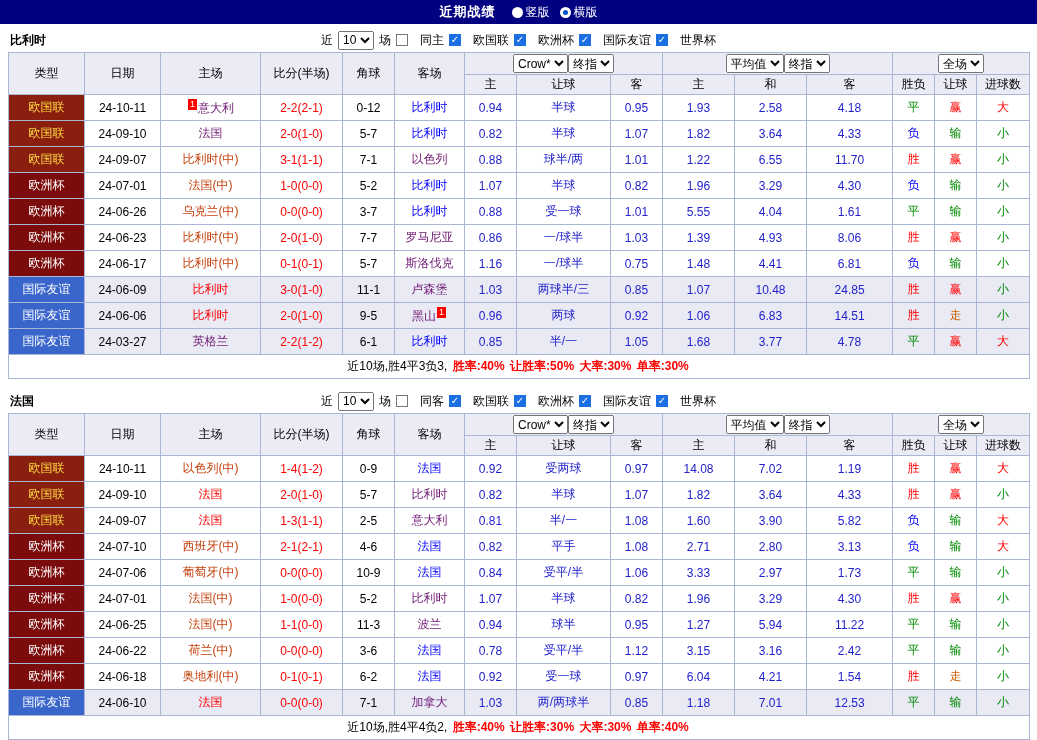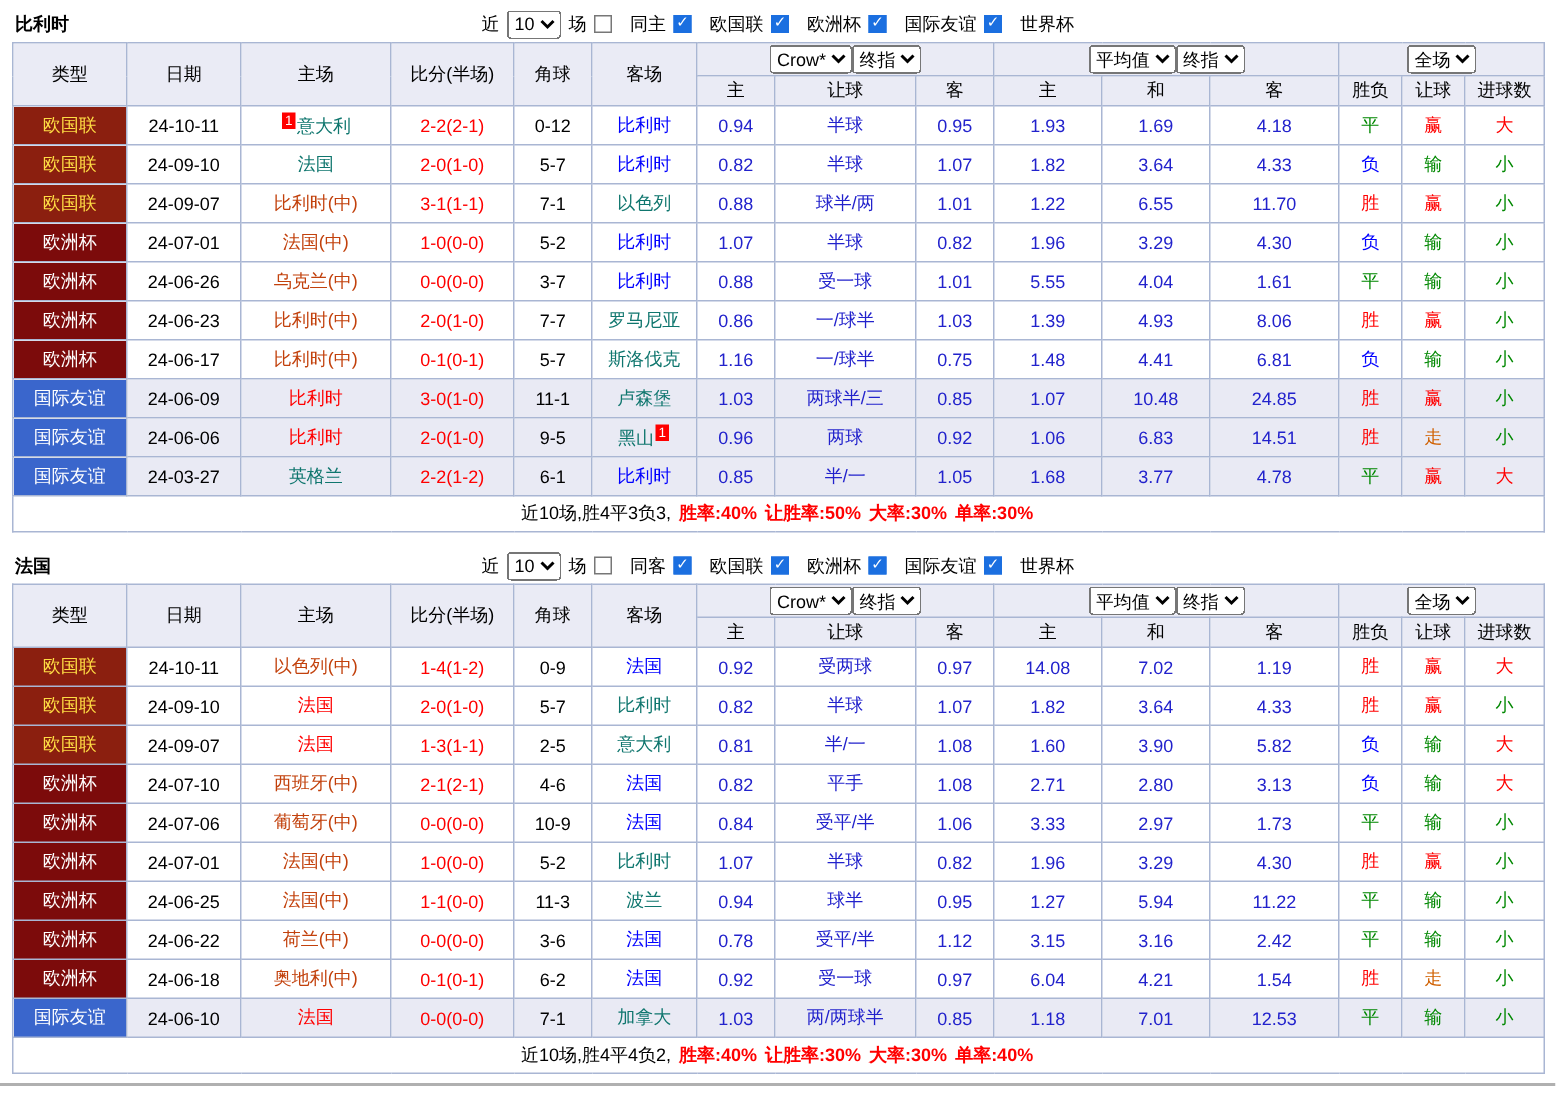"近期战绩" div.topbar { html: none -> <div> <span>近期战绩</span> <span><label> <span></span> <span>竖版</span> </label><label> <span></span> <span>横版</span> </label></span> </div> }
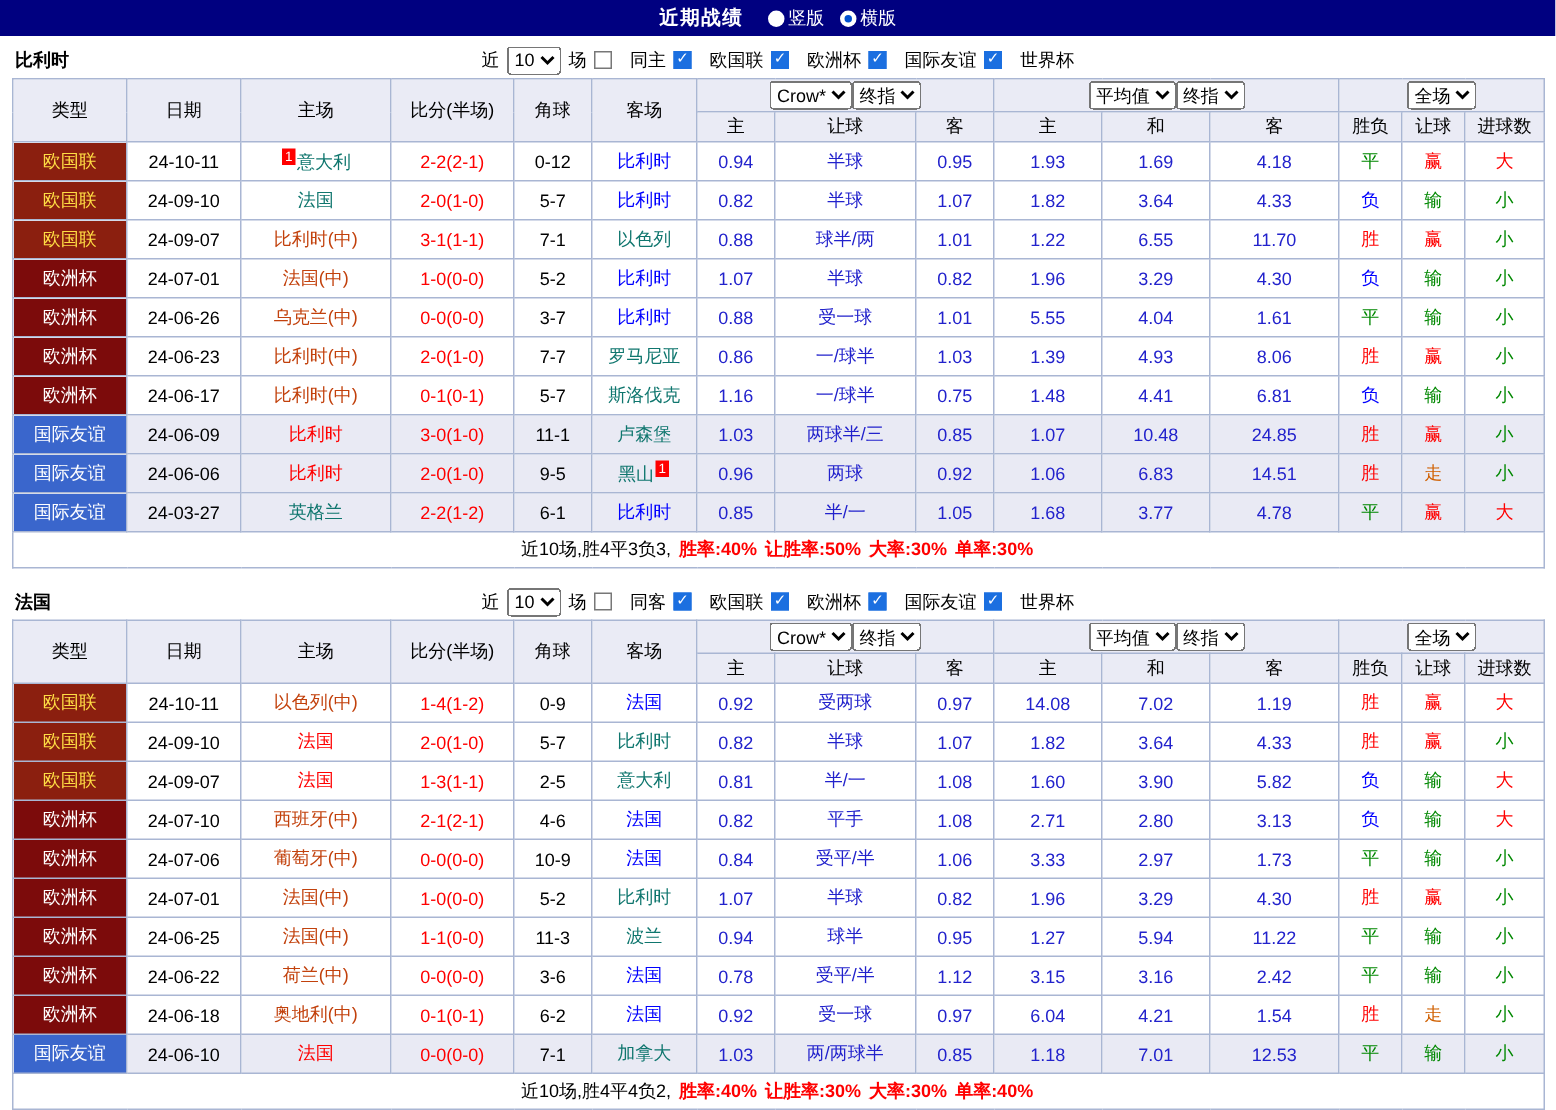"意大利" .t-black { color: #0f766e -> #701a75 }
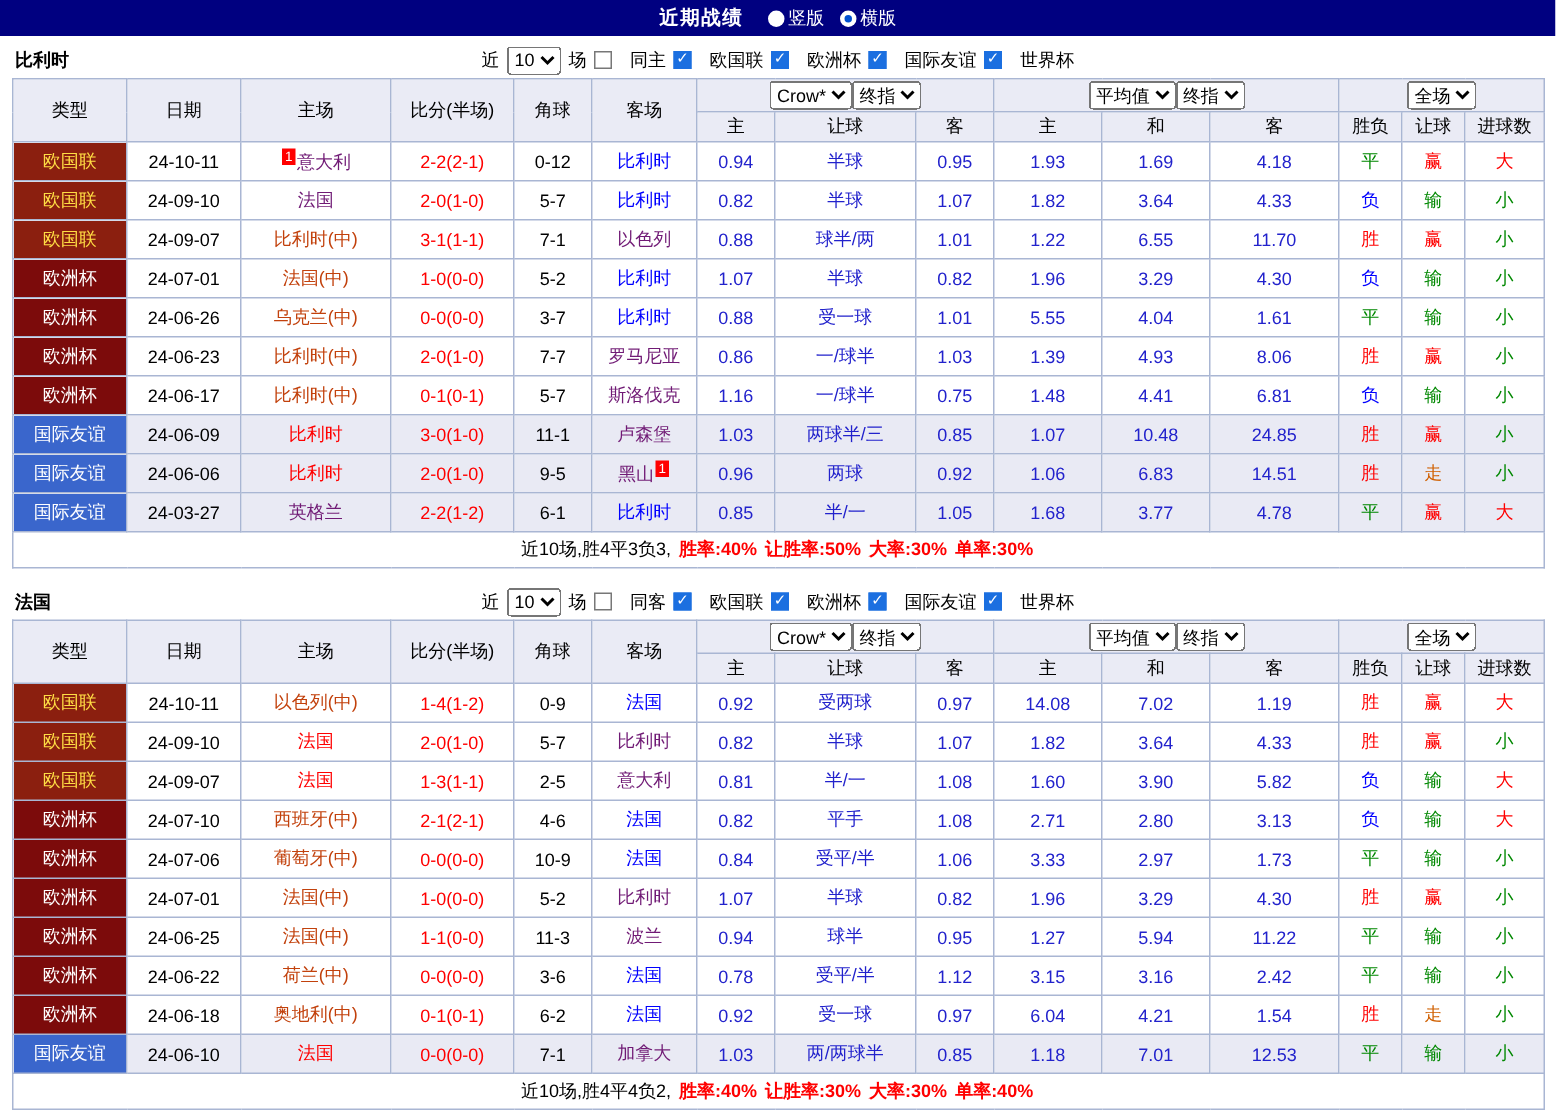"1.69" td.odds { text: 1.69 -> 2.58 }
